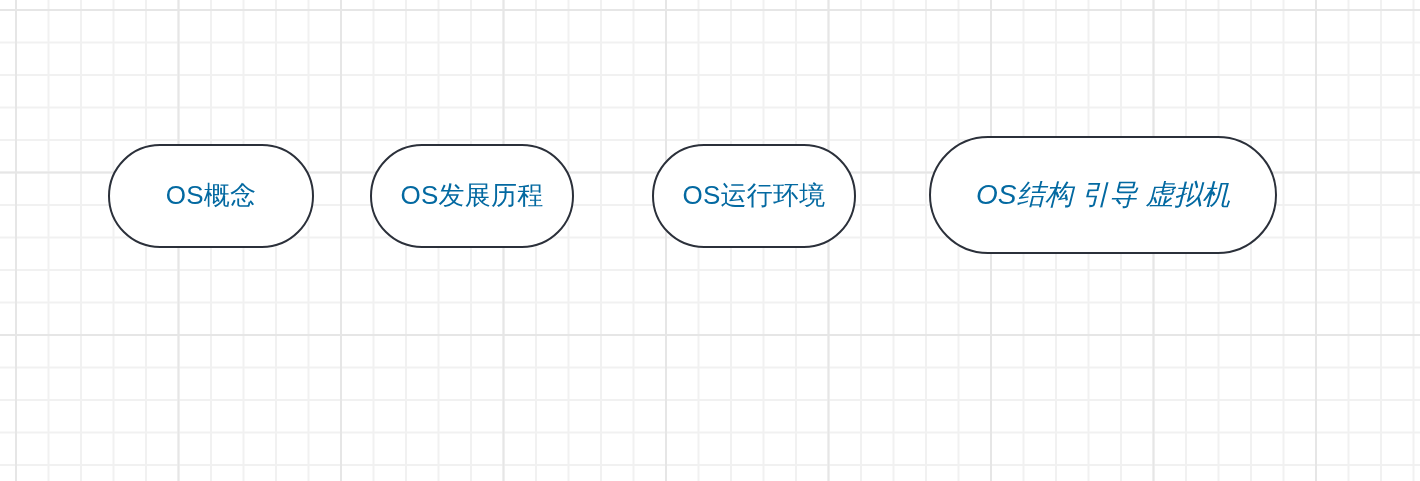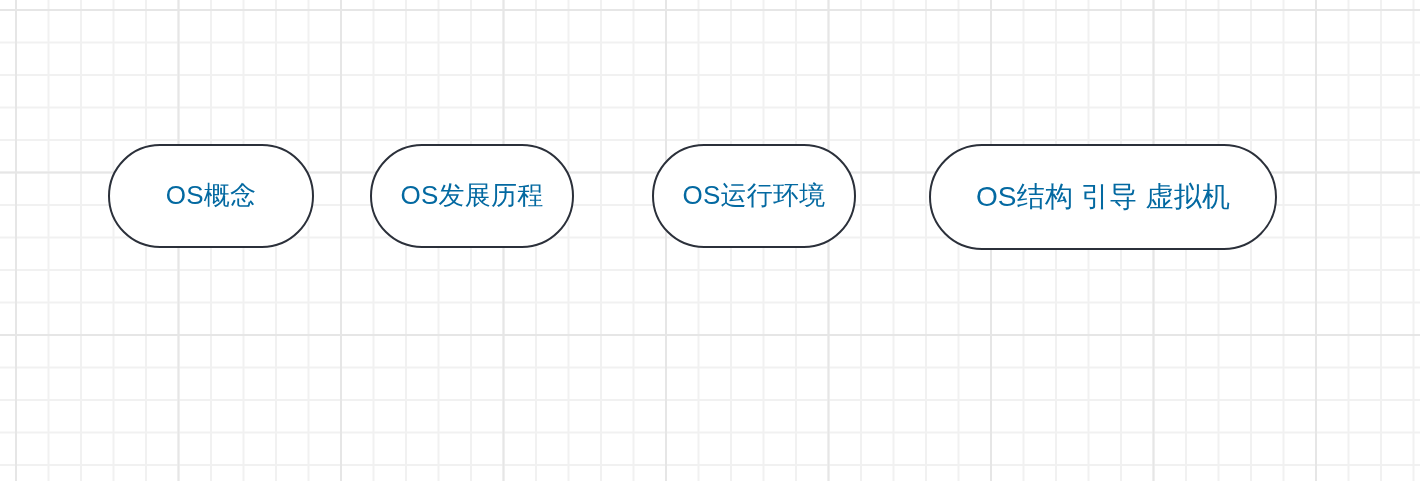"OS结构 引导 虚拟机" #node-os-structure { font-style: none -> italic; height: 106px -> 118px; top: 144px -> 136px }
